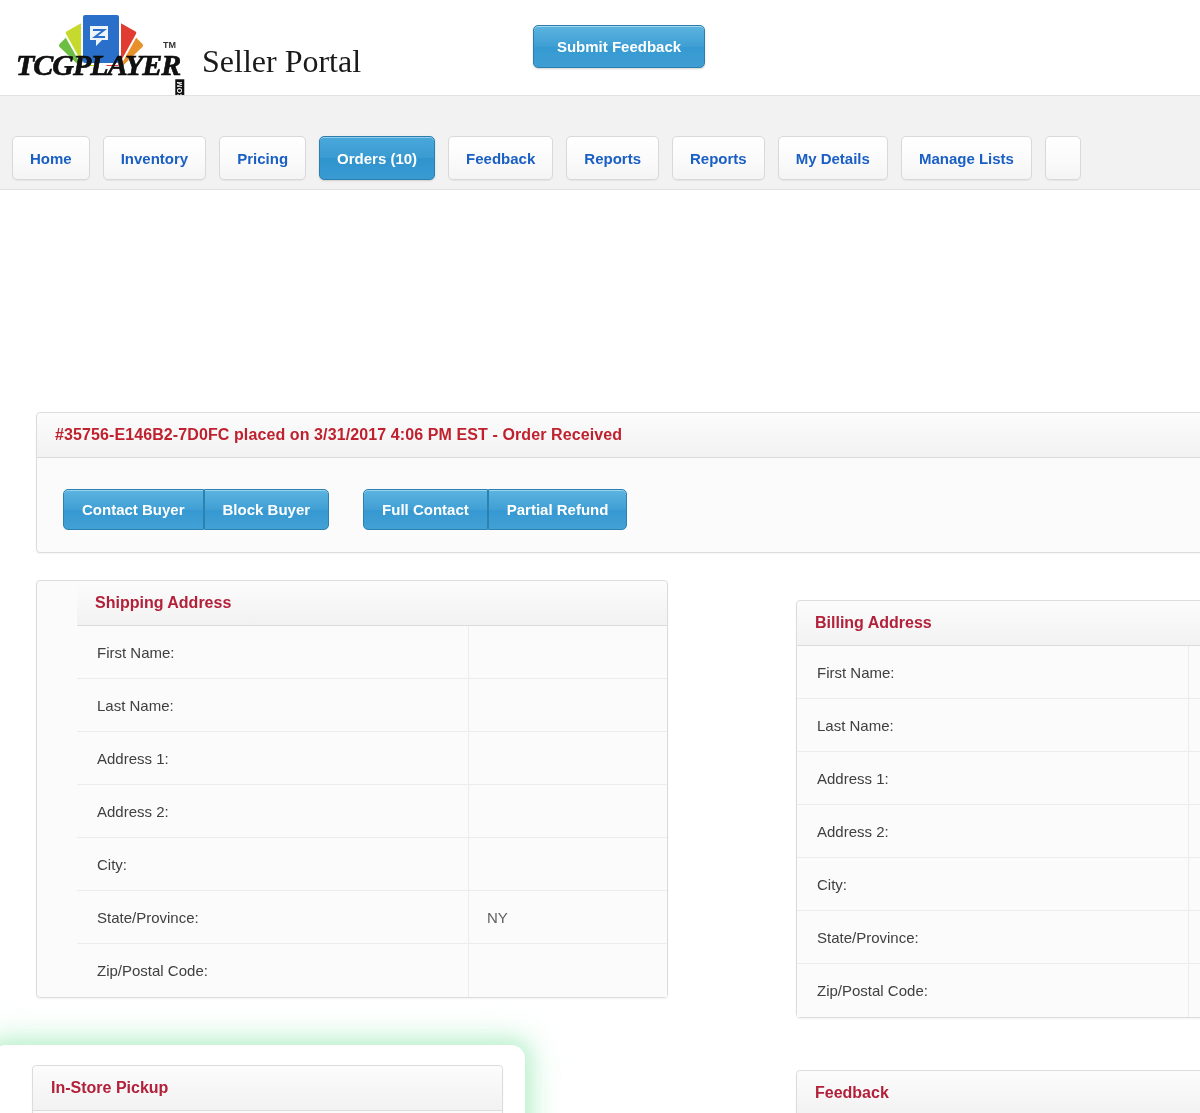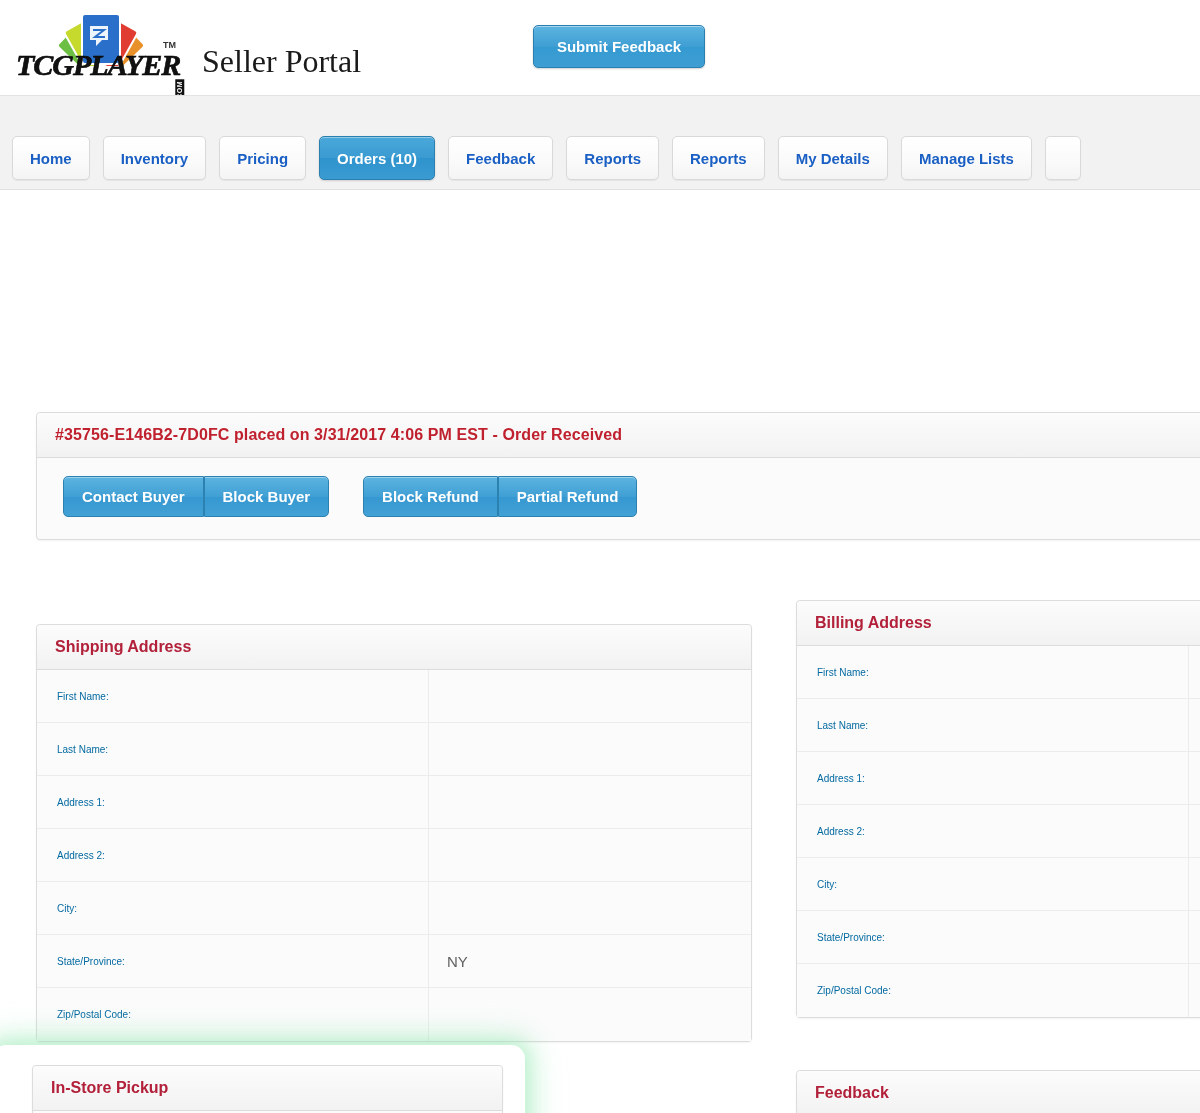"Contact Buyer" .btn-group { margin-top: none -> 13px }
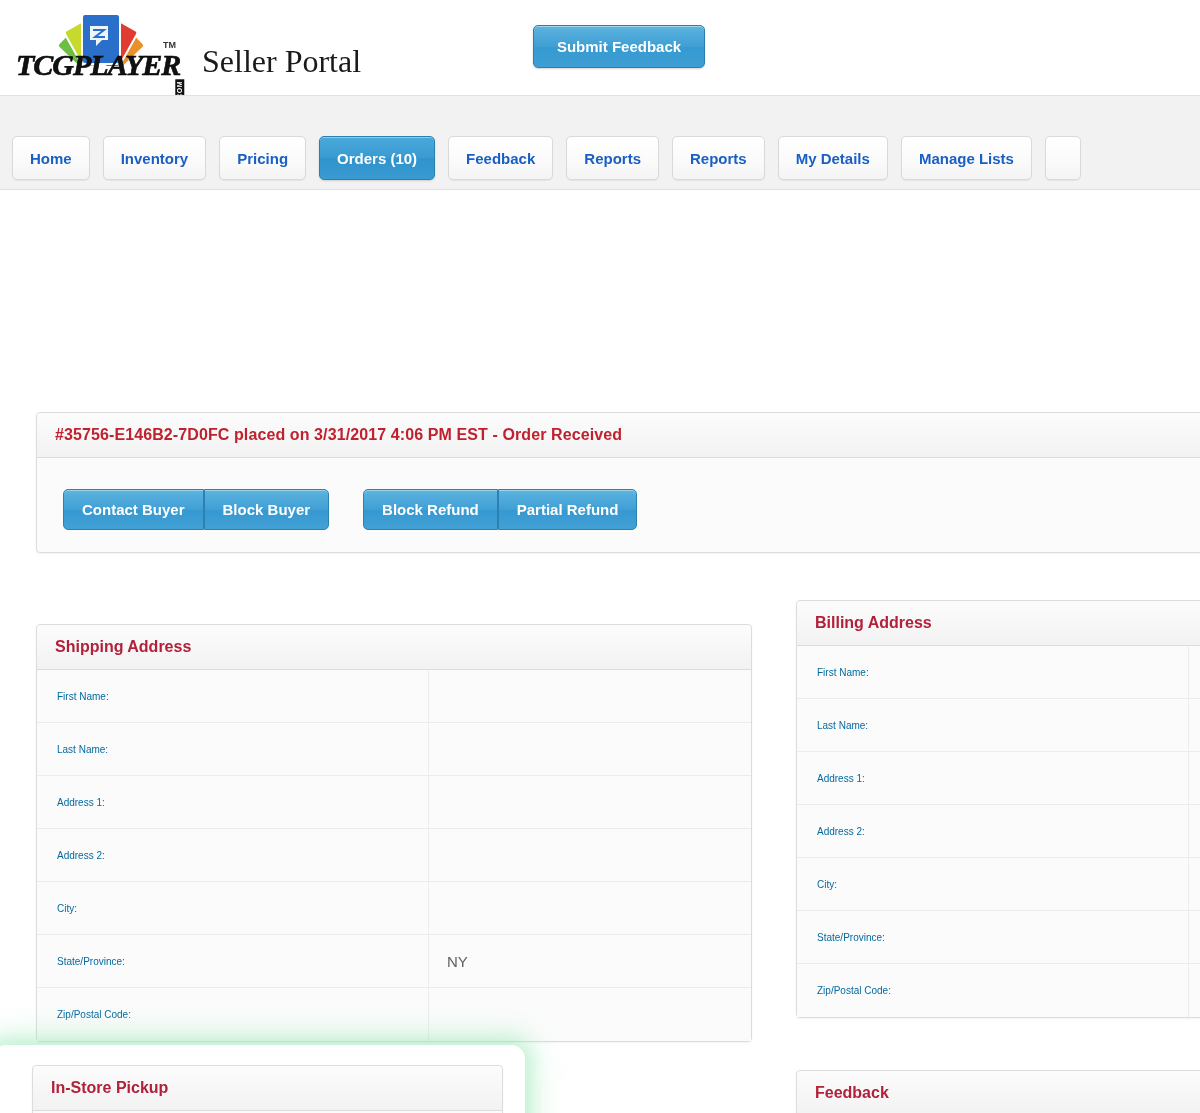"Block Refund" button.btn { text: Block Refund -> Full Contact }
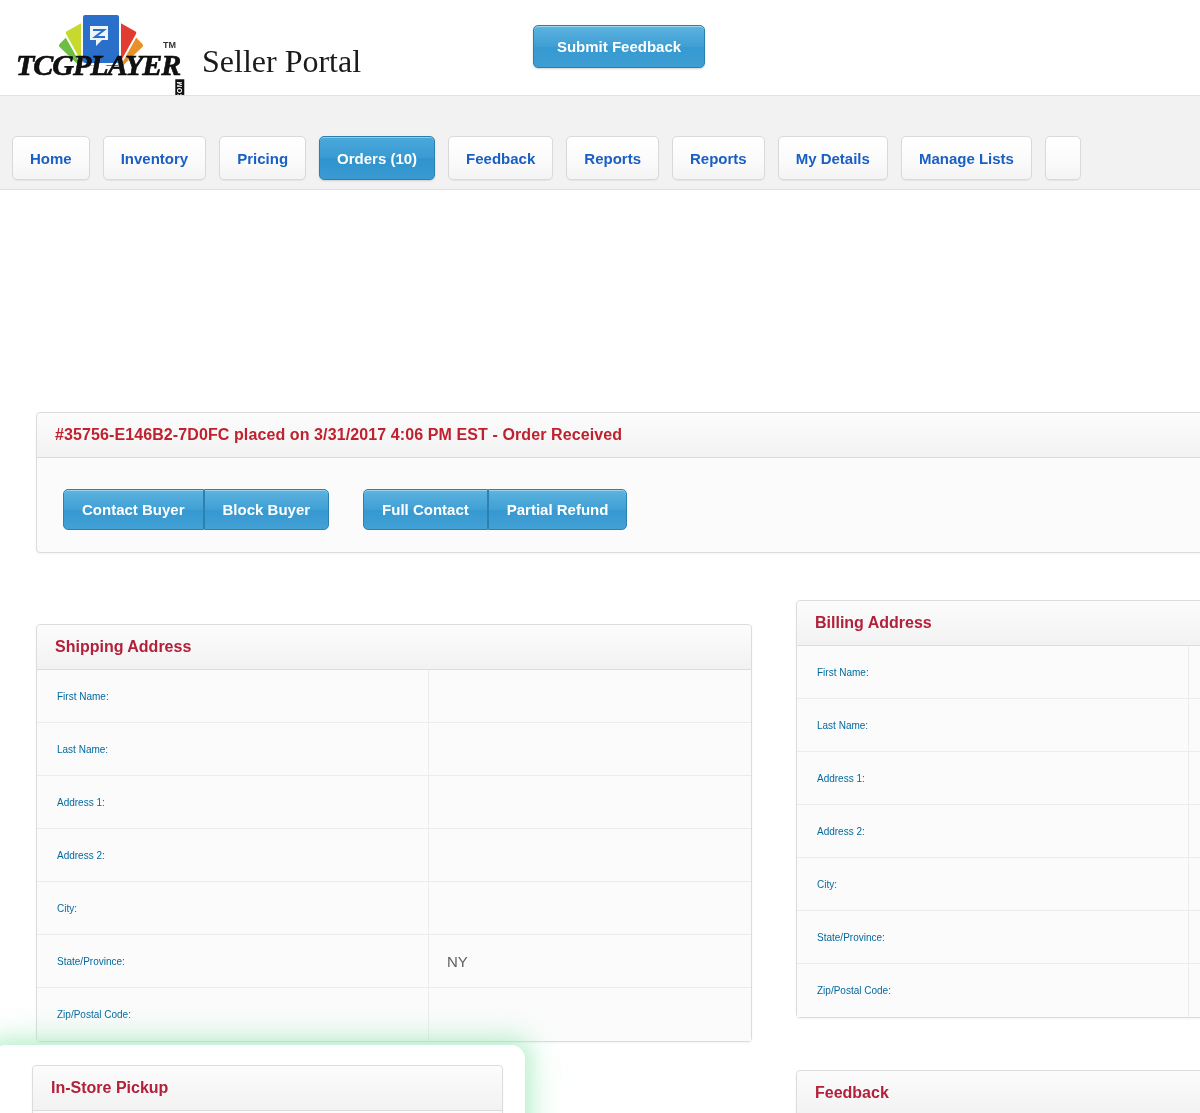"Shipping Address" .addr-shipping { padding-left: none -> 40px; top: 434px -> 390px; width: 716px -> 632px }
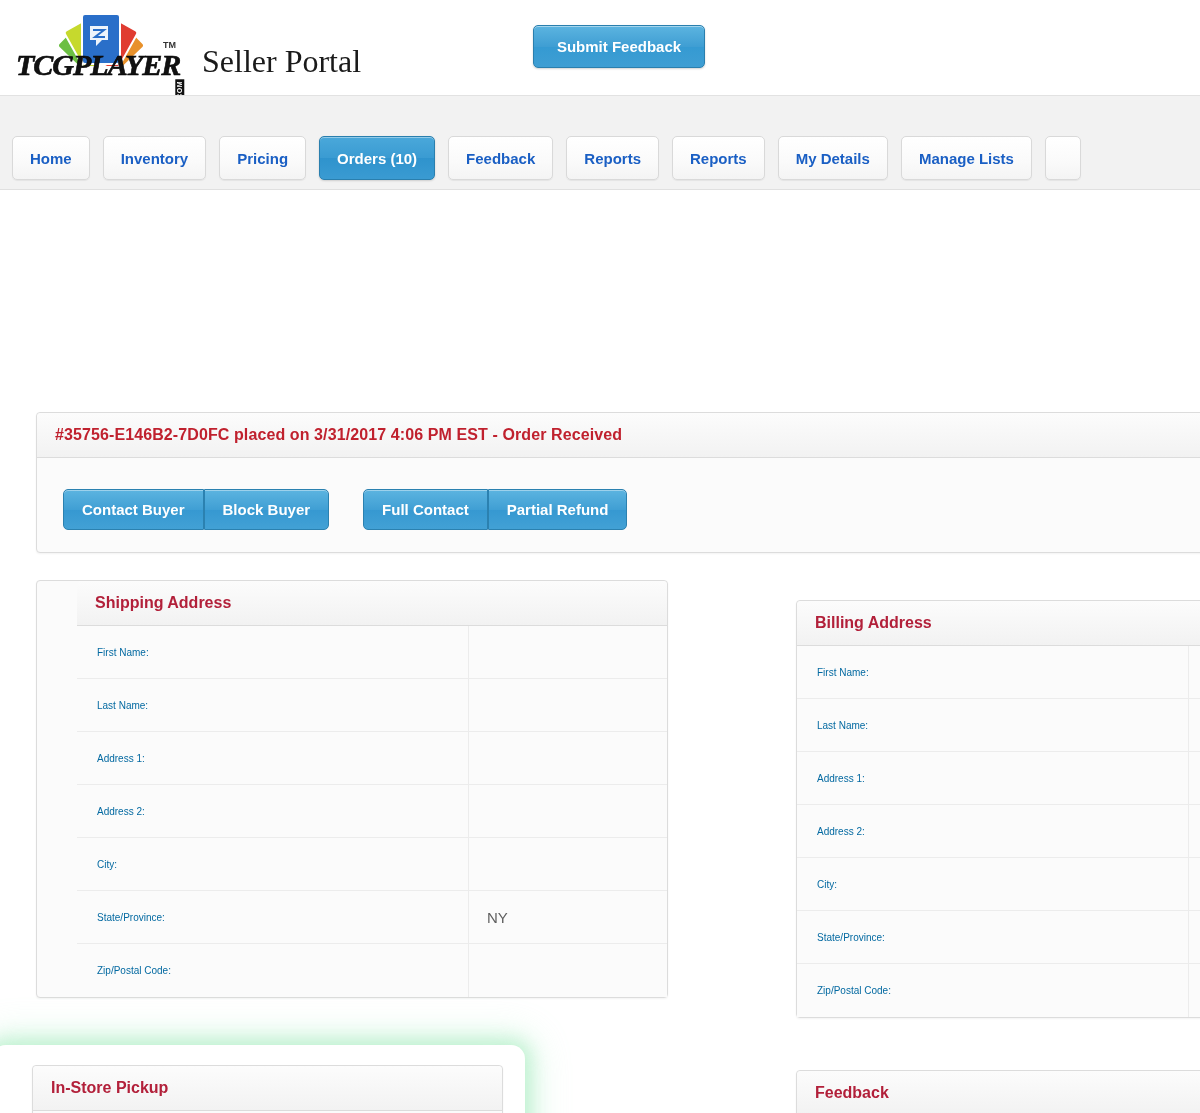"First Name:" .addr-label { color: #0369a1 -> #404040; font-size: 10px -> 15px }
